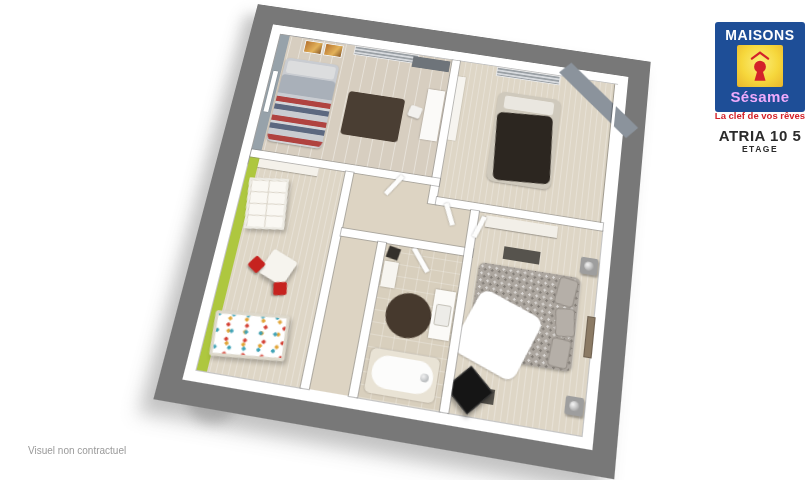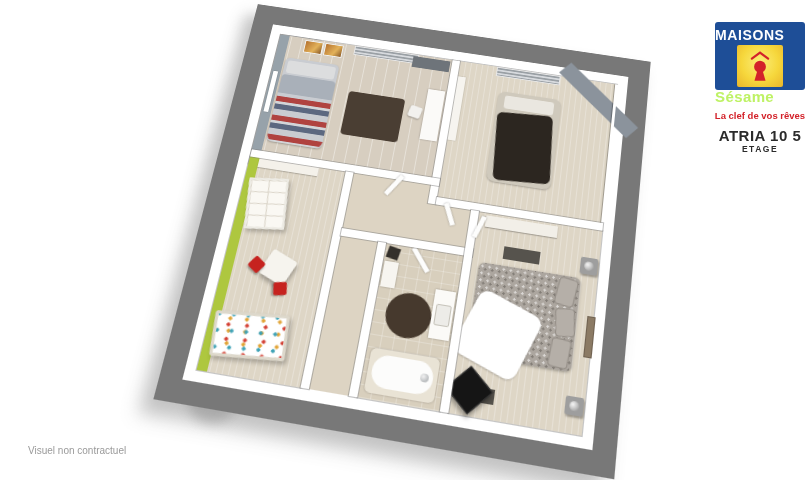"MAISONS" .logo { height: 68px -> 90px; text-align: none -> center }
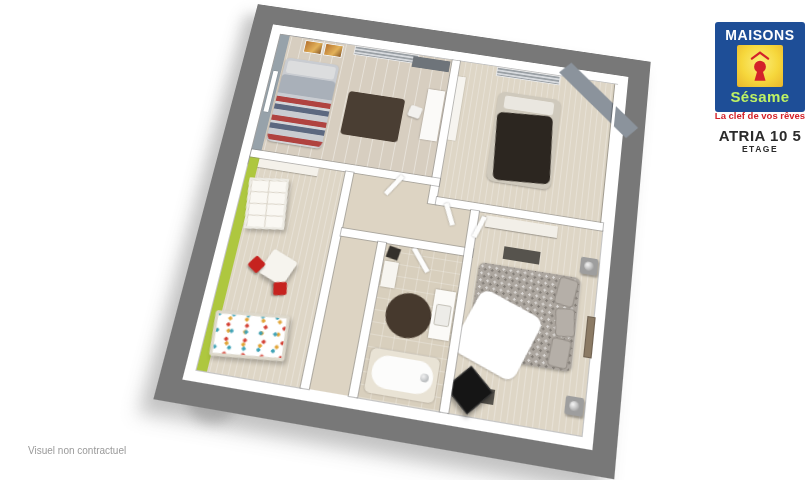"Sésame" .logo-bottom { color: #bef264 -> #f0abfc }
